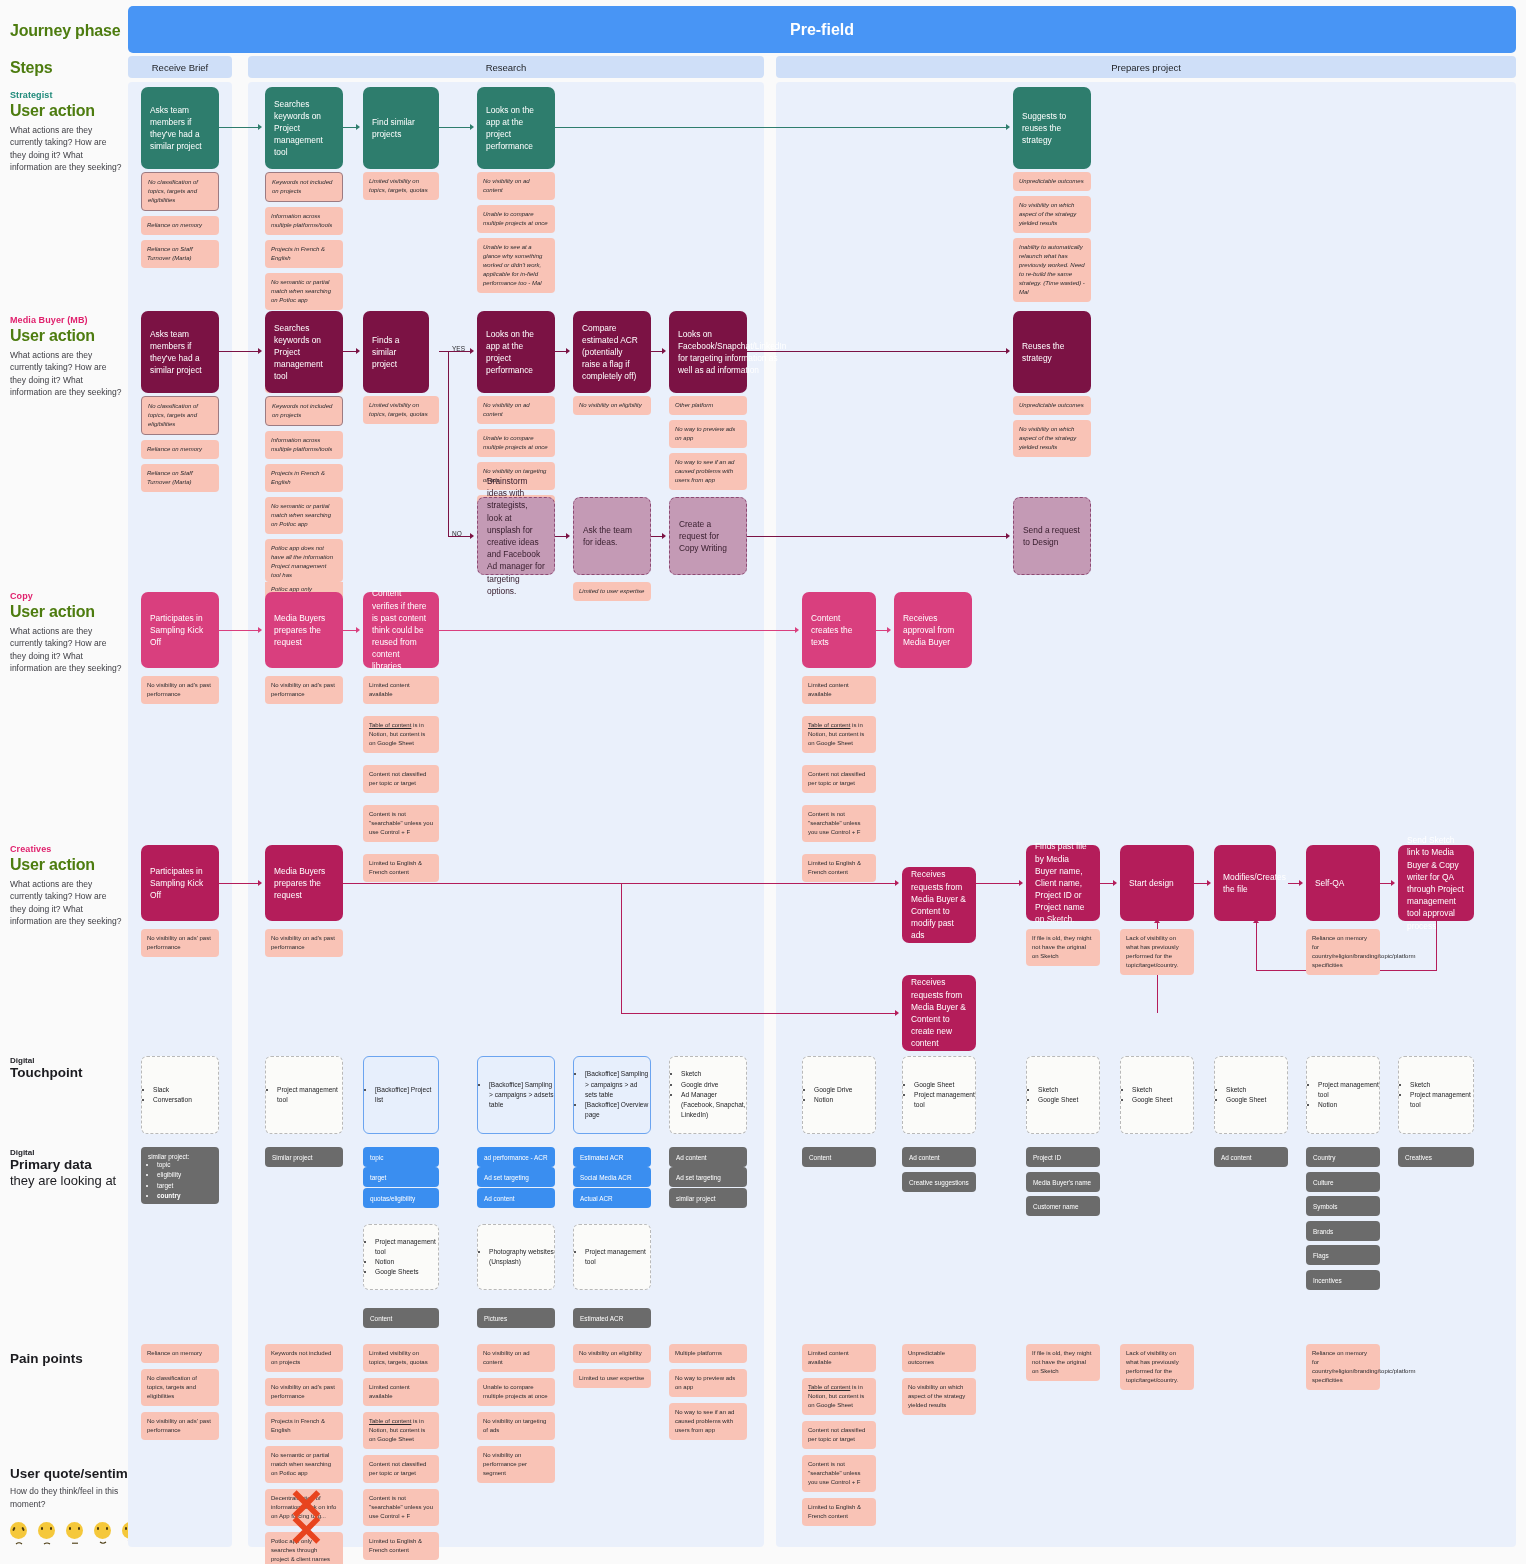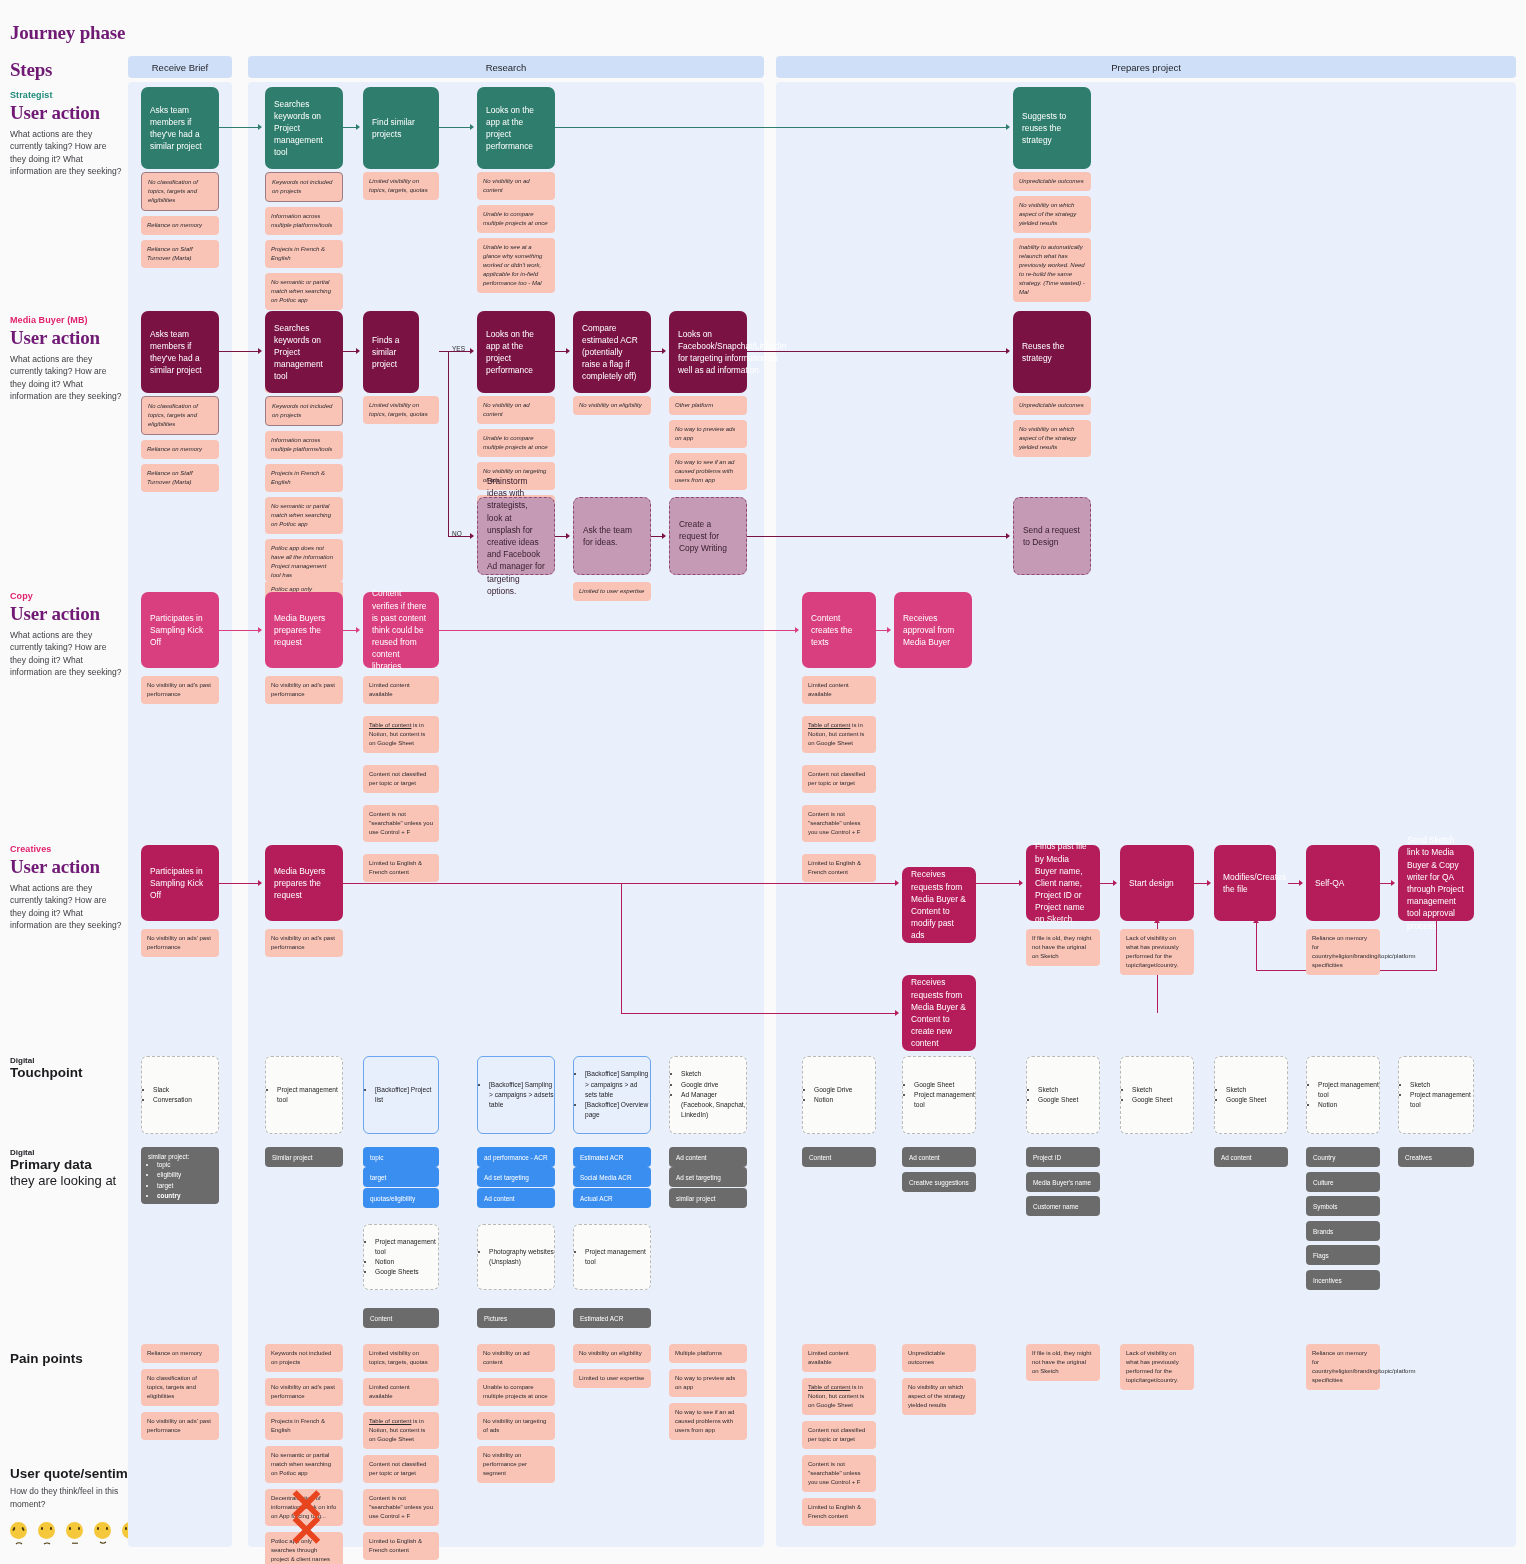"Journey phase" .rail-label-big { color: #701a75 -> #4d7c0f; font-family: Liberation Serif, serif -> none; font-size: 19px -> 16px }
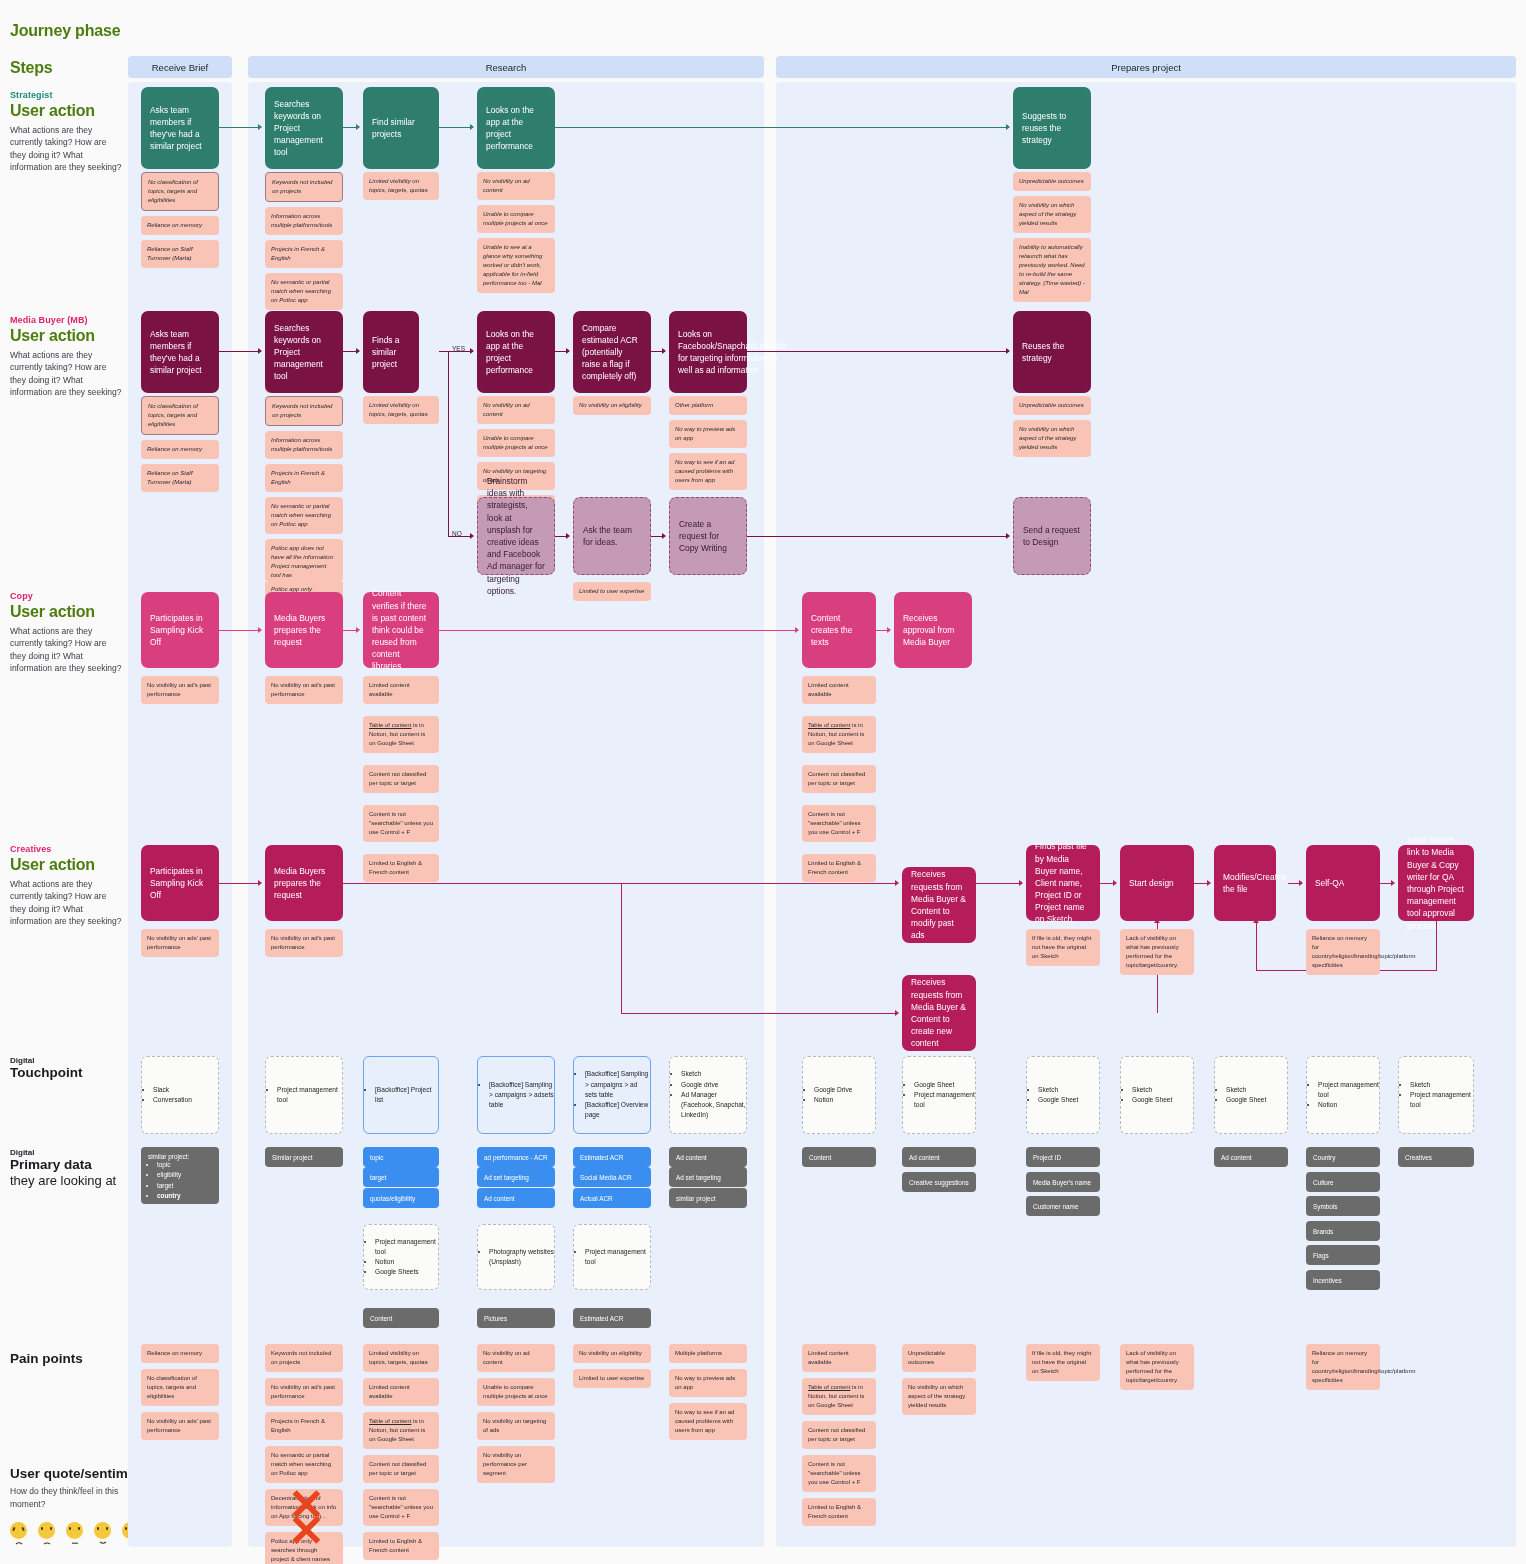"Pre-field" div.abs { html: none -> <div>Pre-field</div> }
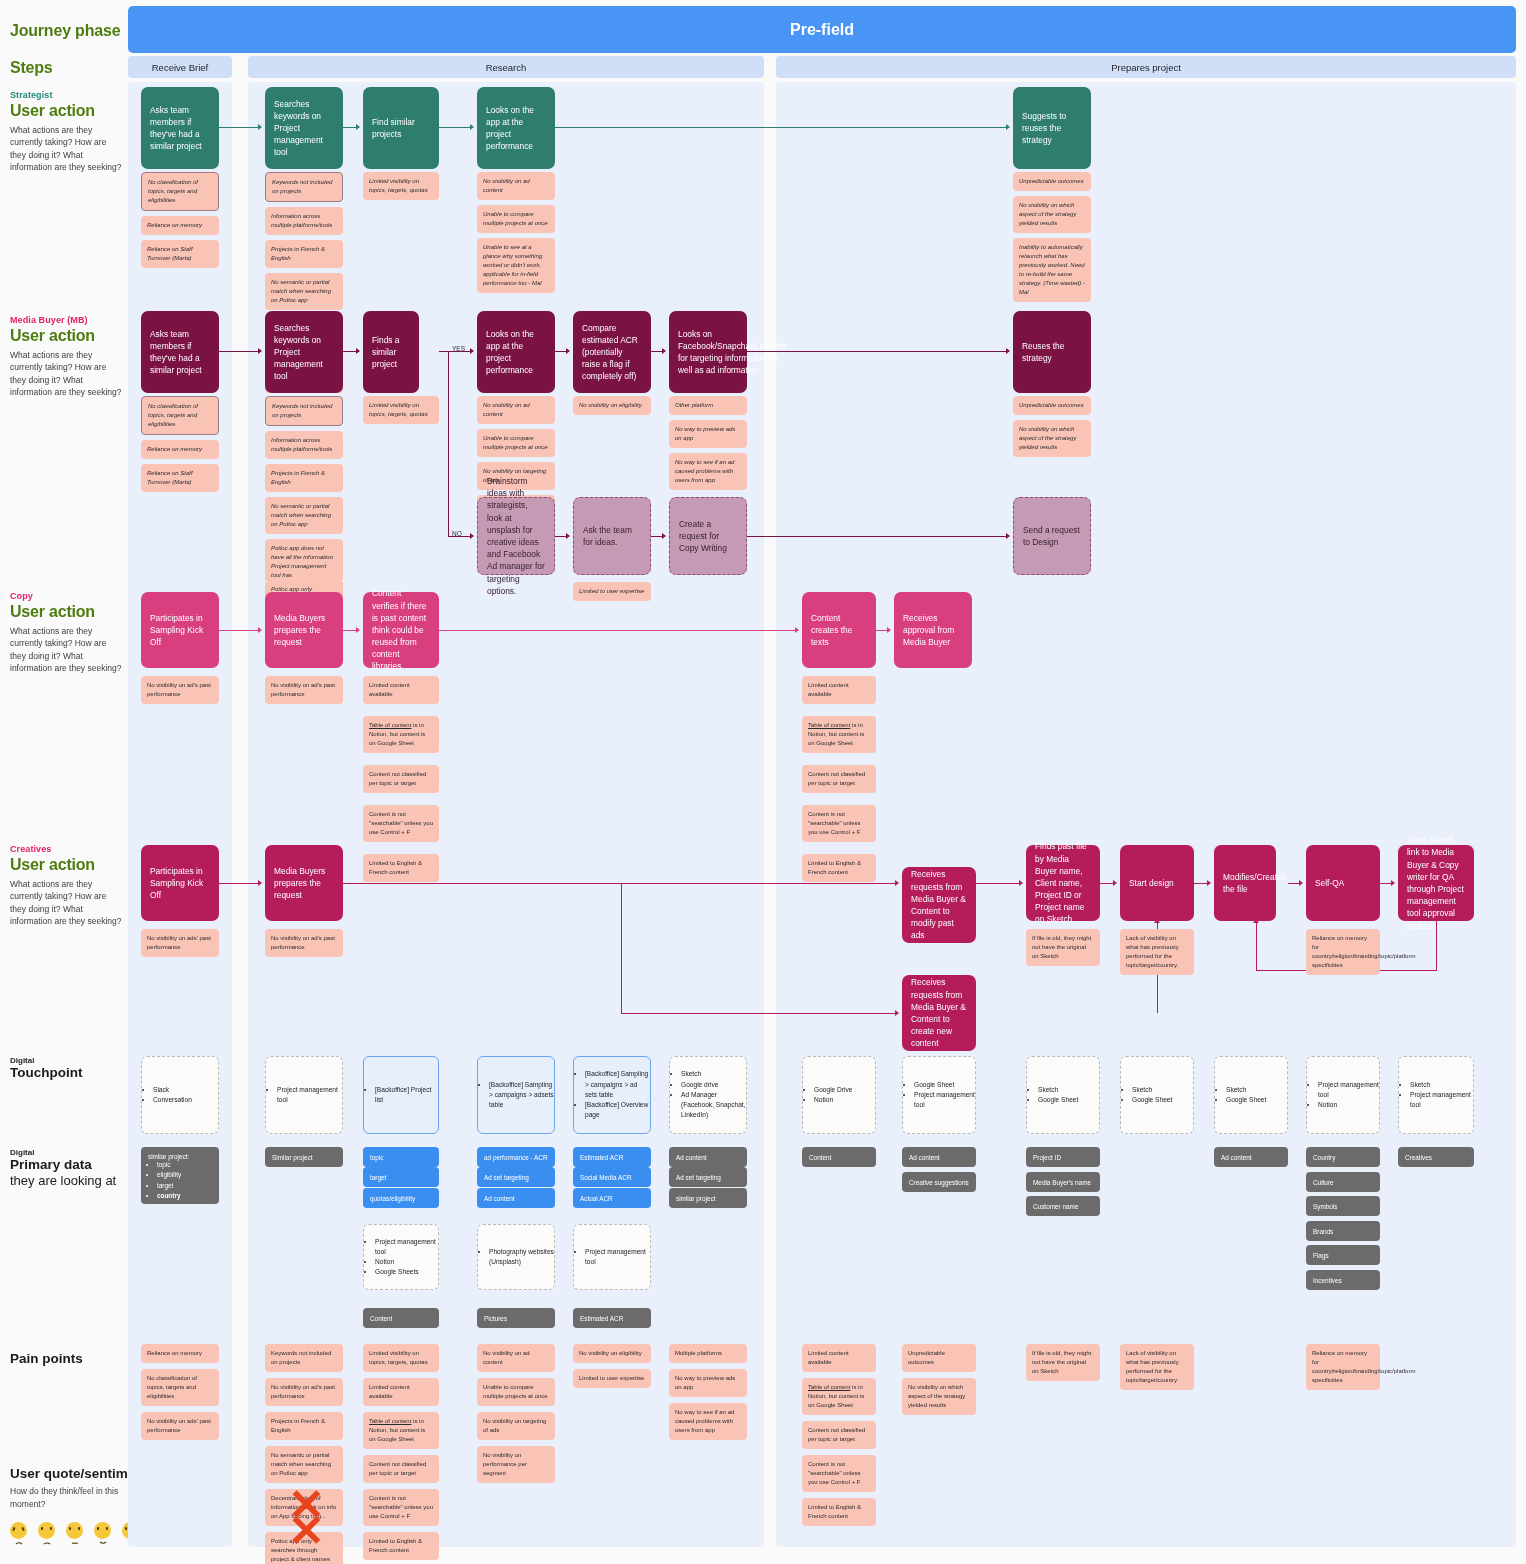"Finds a similar project" div.abs { width: 56px -> 66px }
